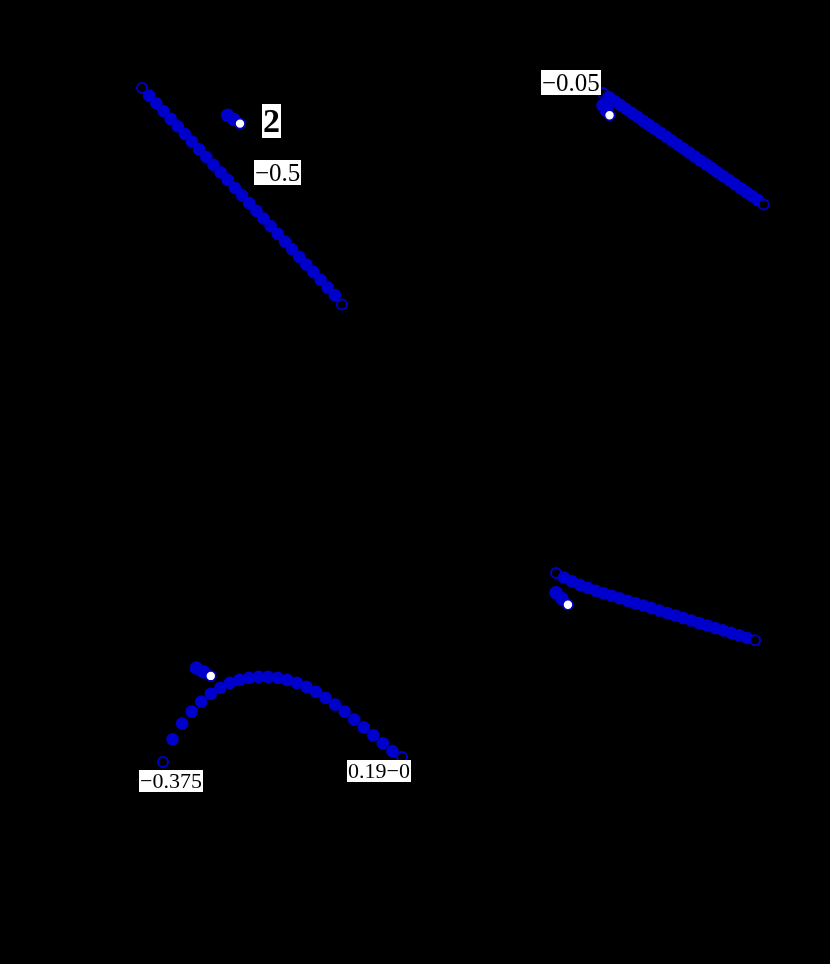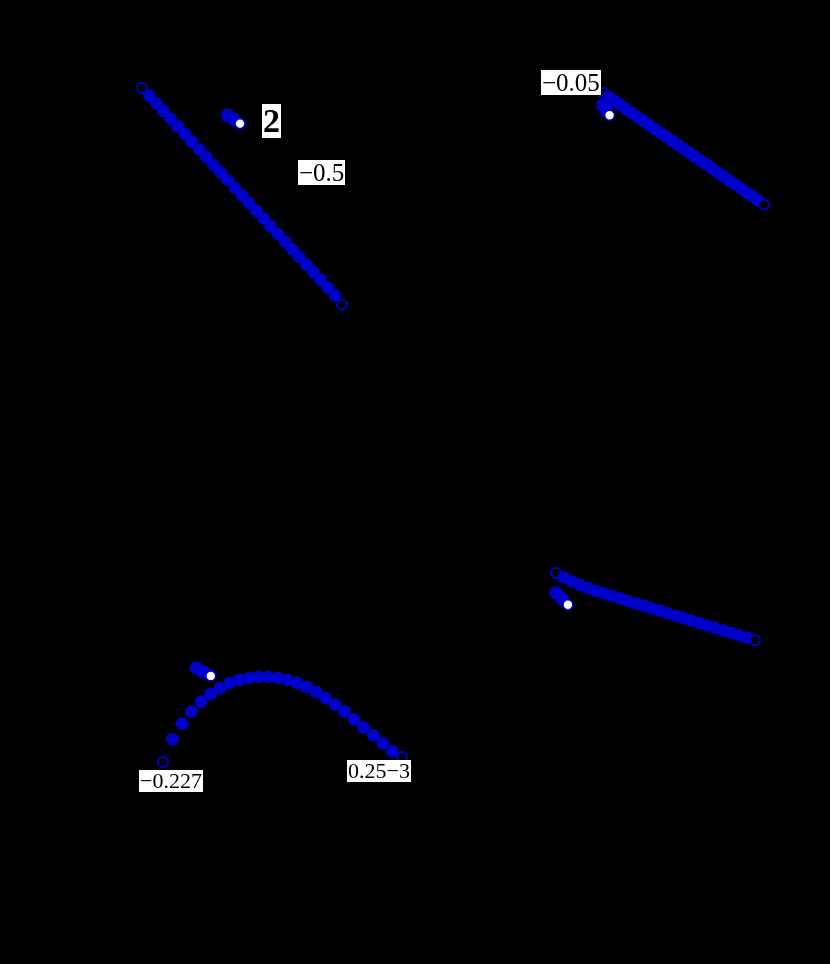"−0.5" div.annot { margin-left: 44px -> none }
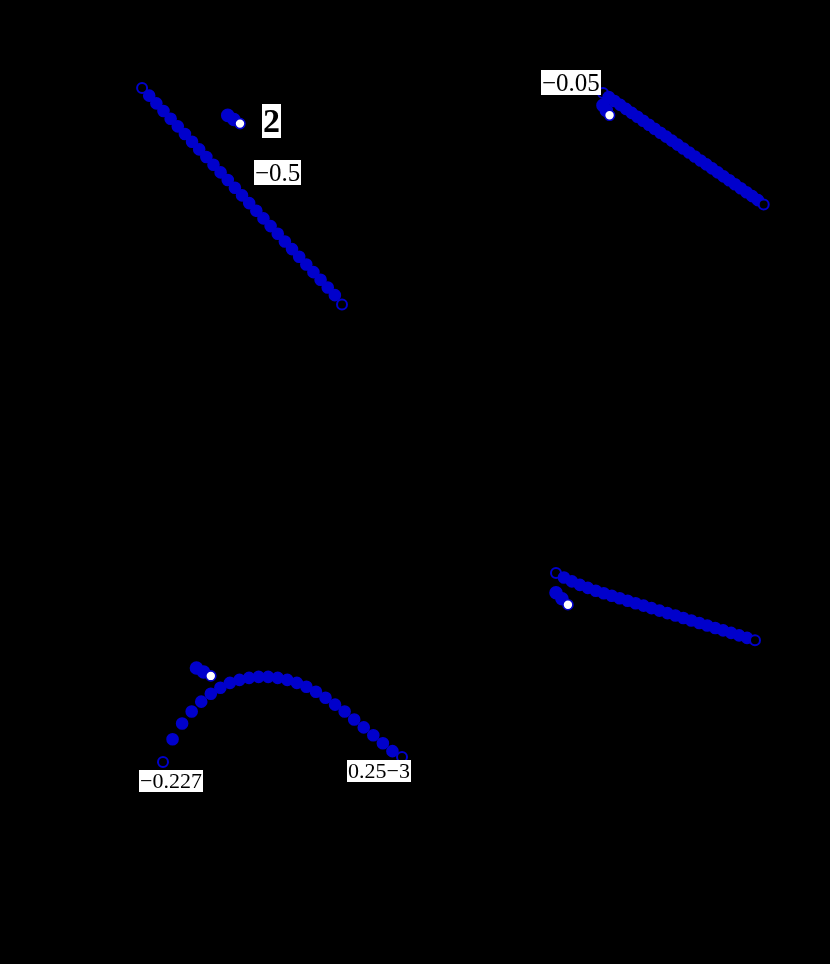"−0.227" div.annot { text: 0.227 -> 0.375 }
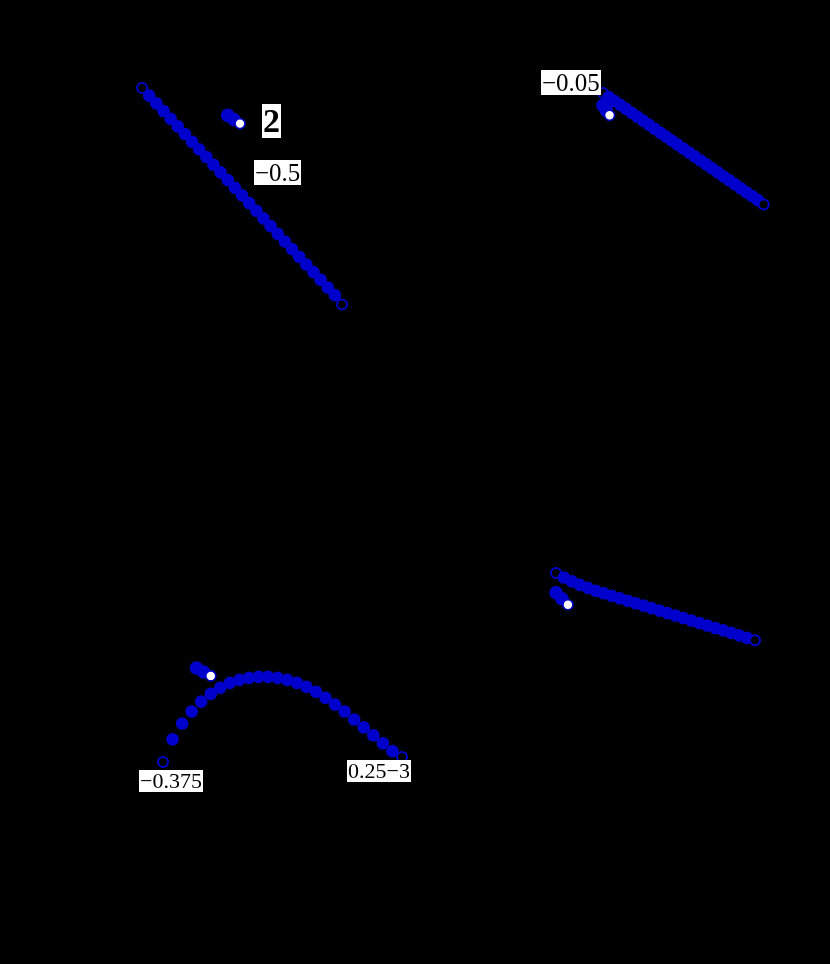"0.25−3" div.annot { text: 0.25−3 -> 0.19−0 }
